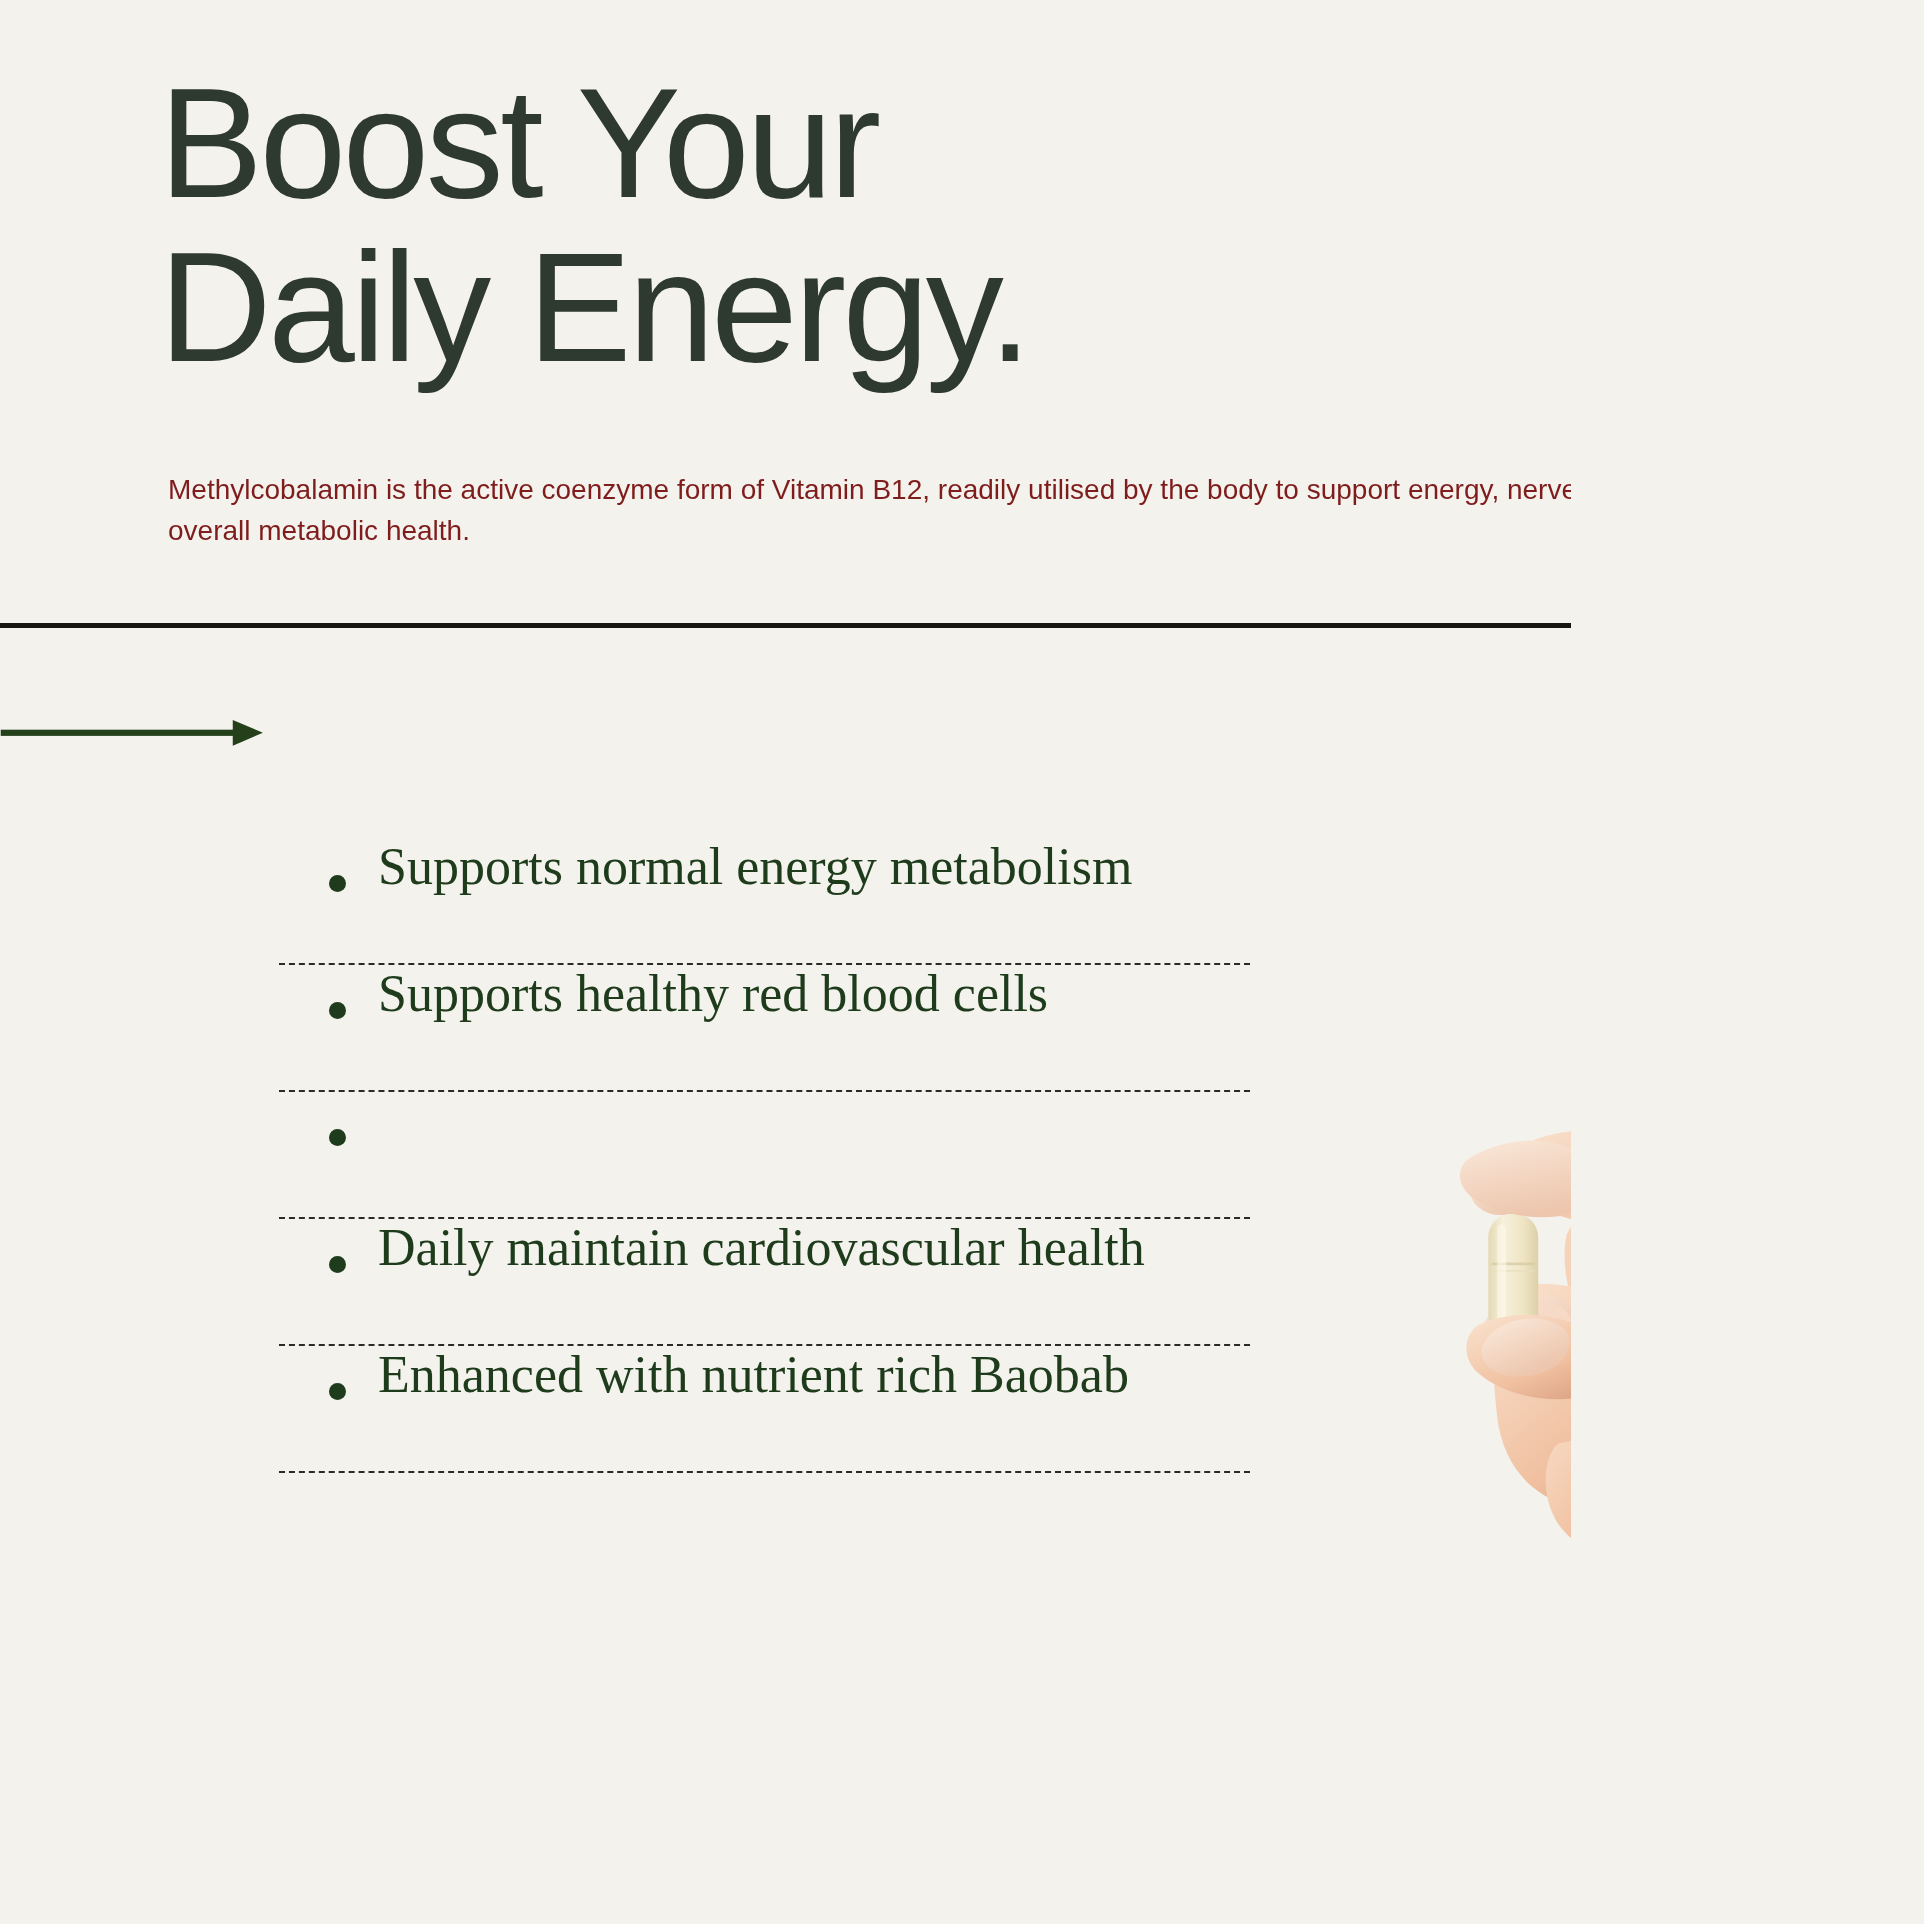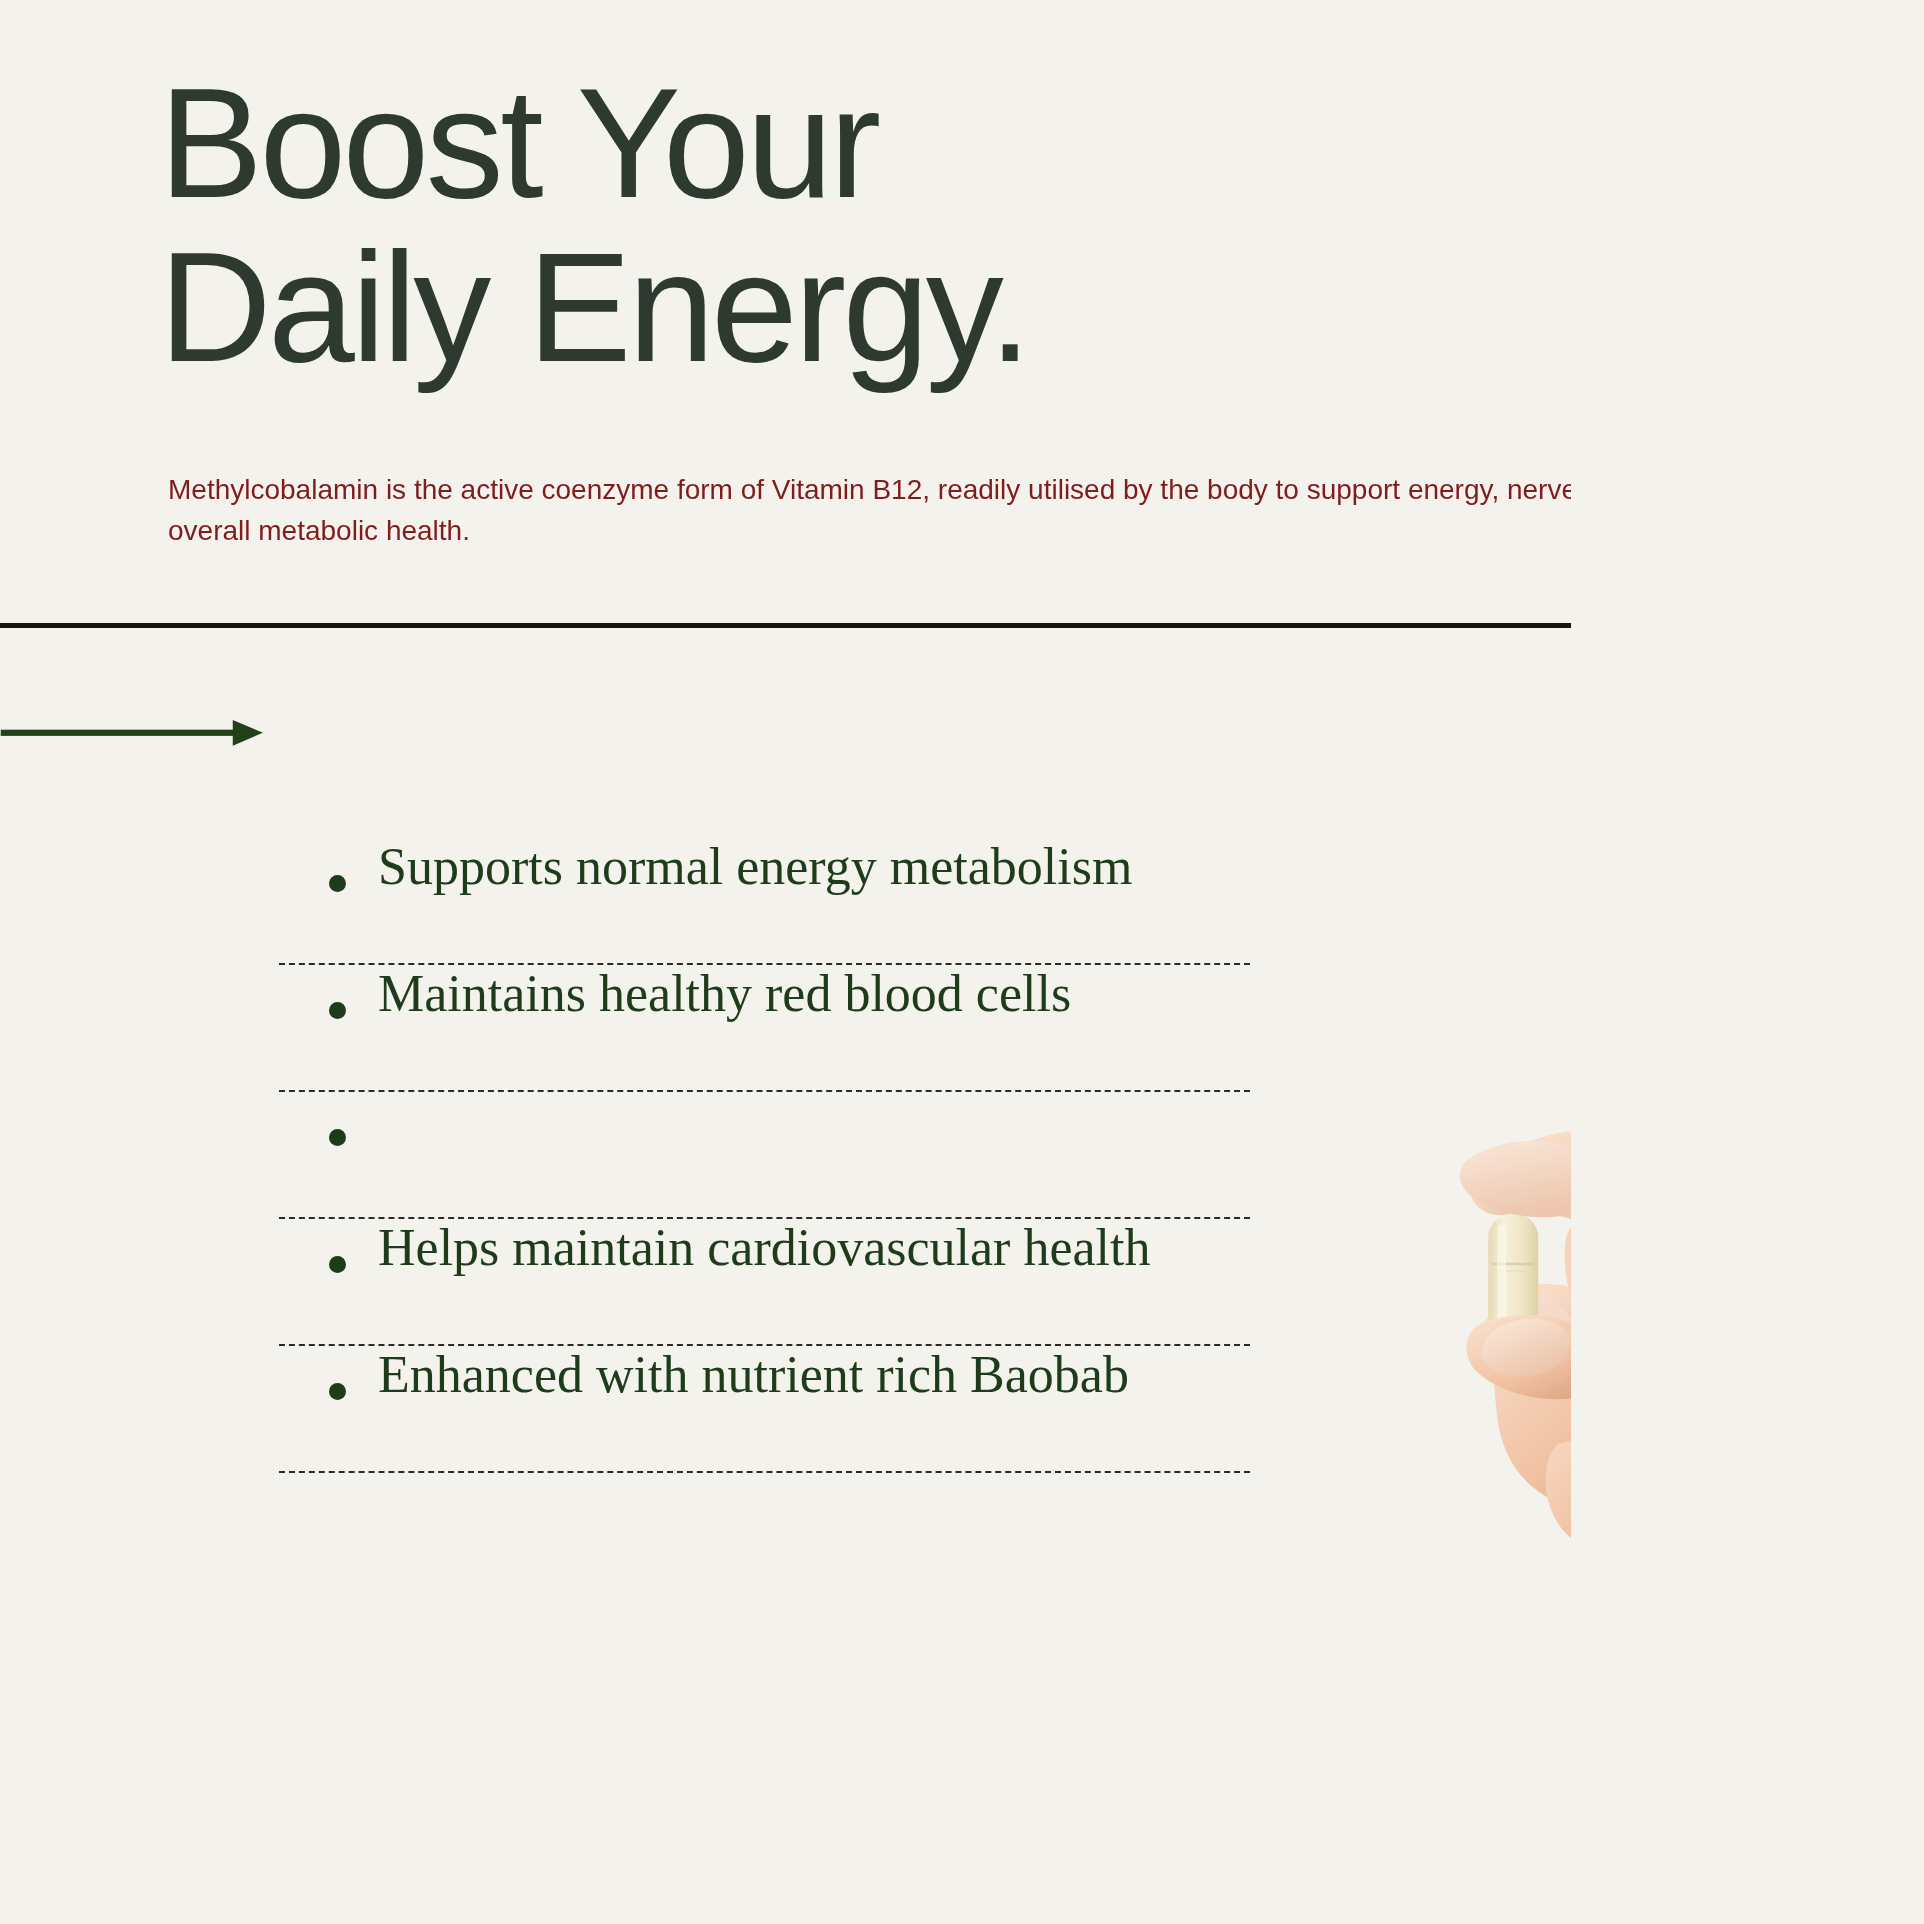"Maintains healthy red blood cells" span.benefit-text { text: Maintains -> Supports }
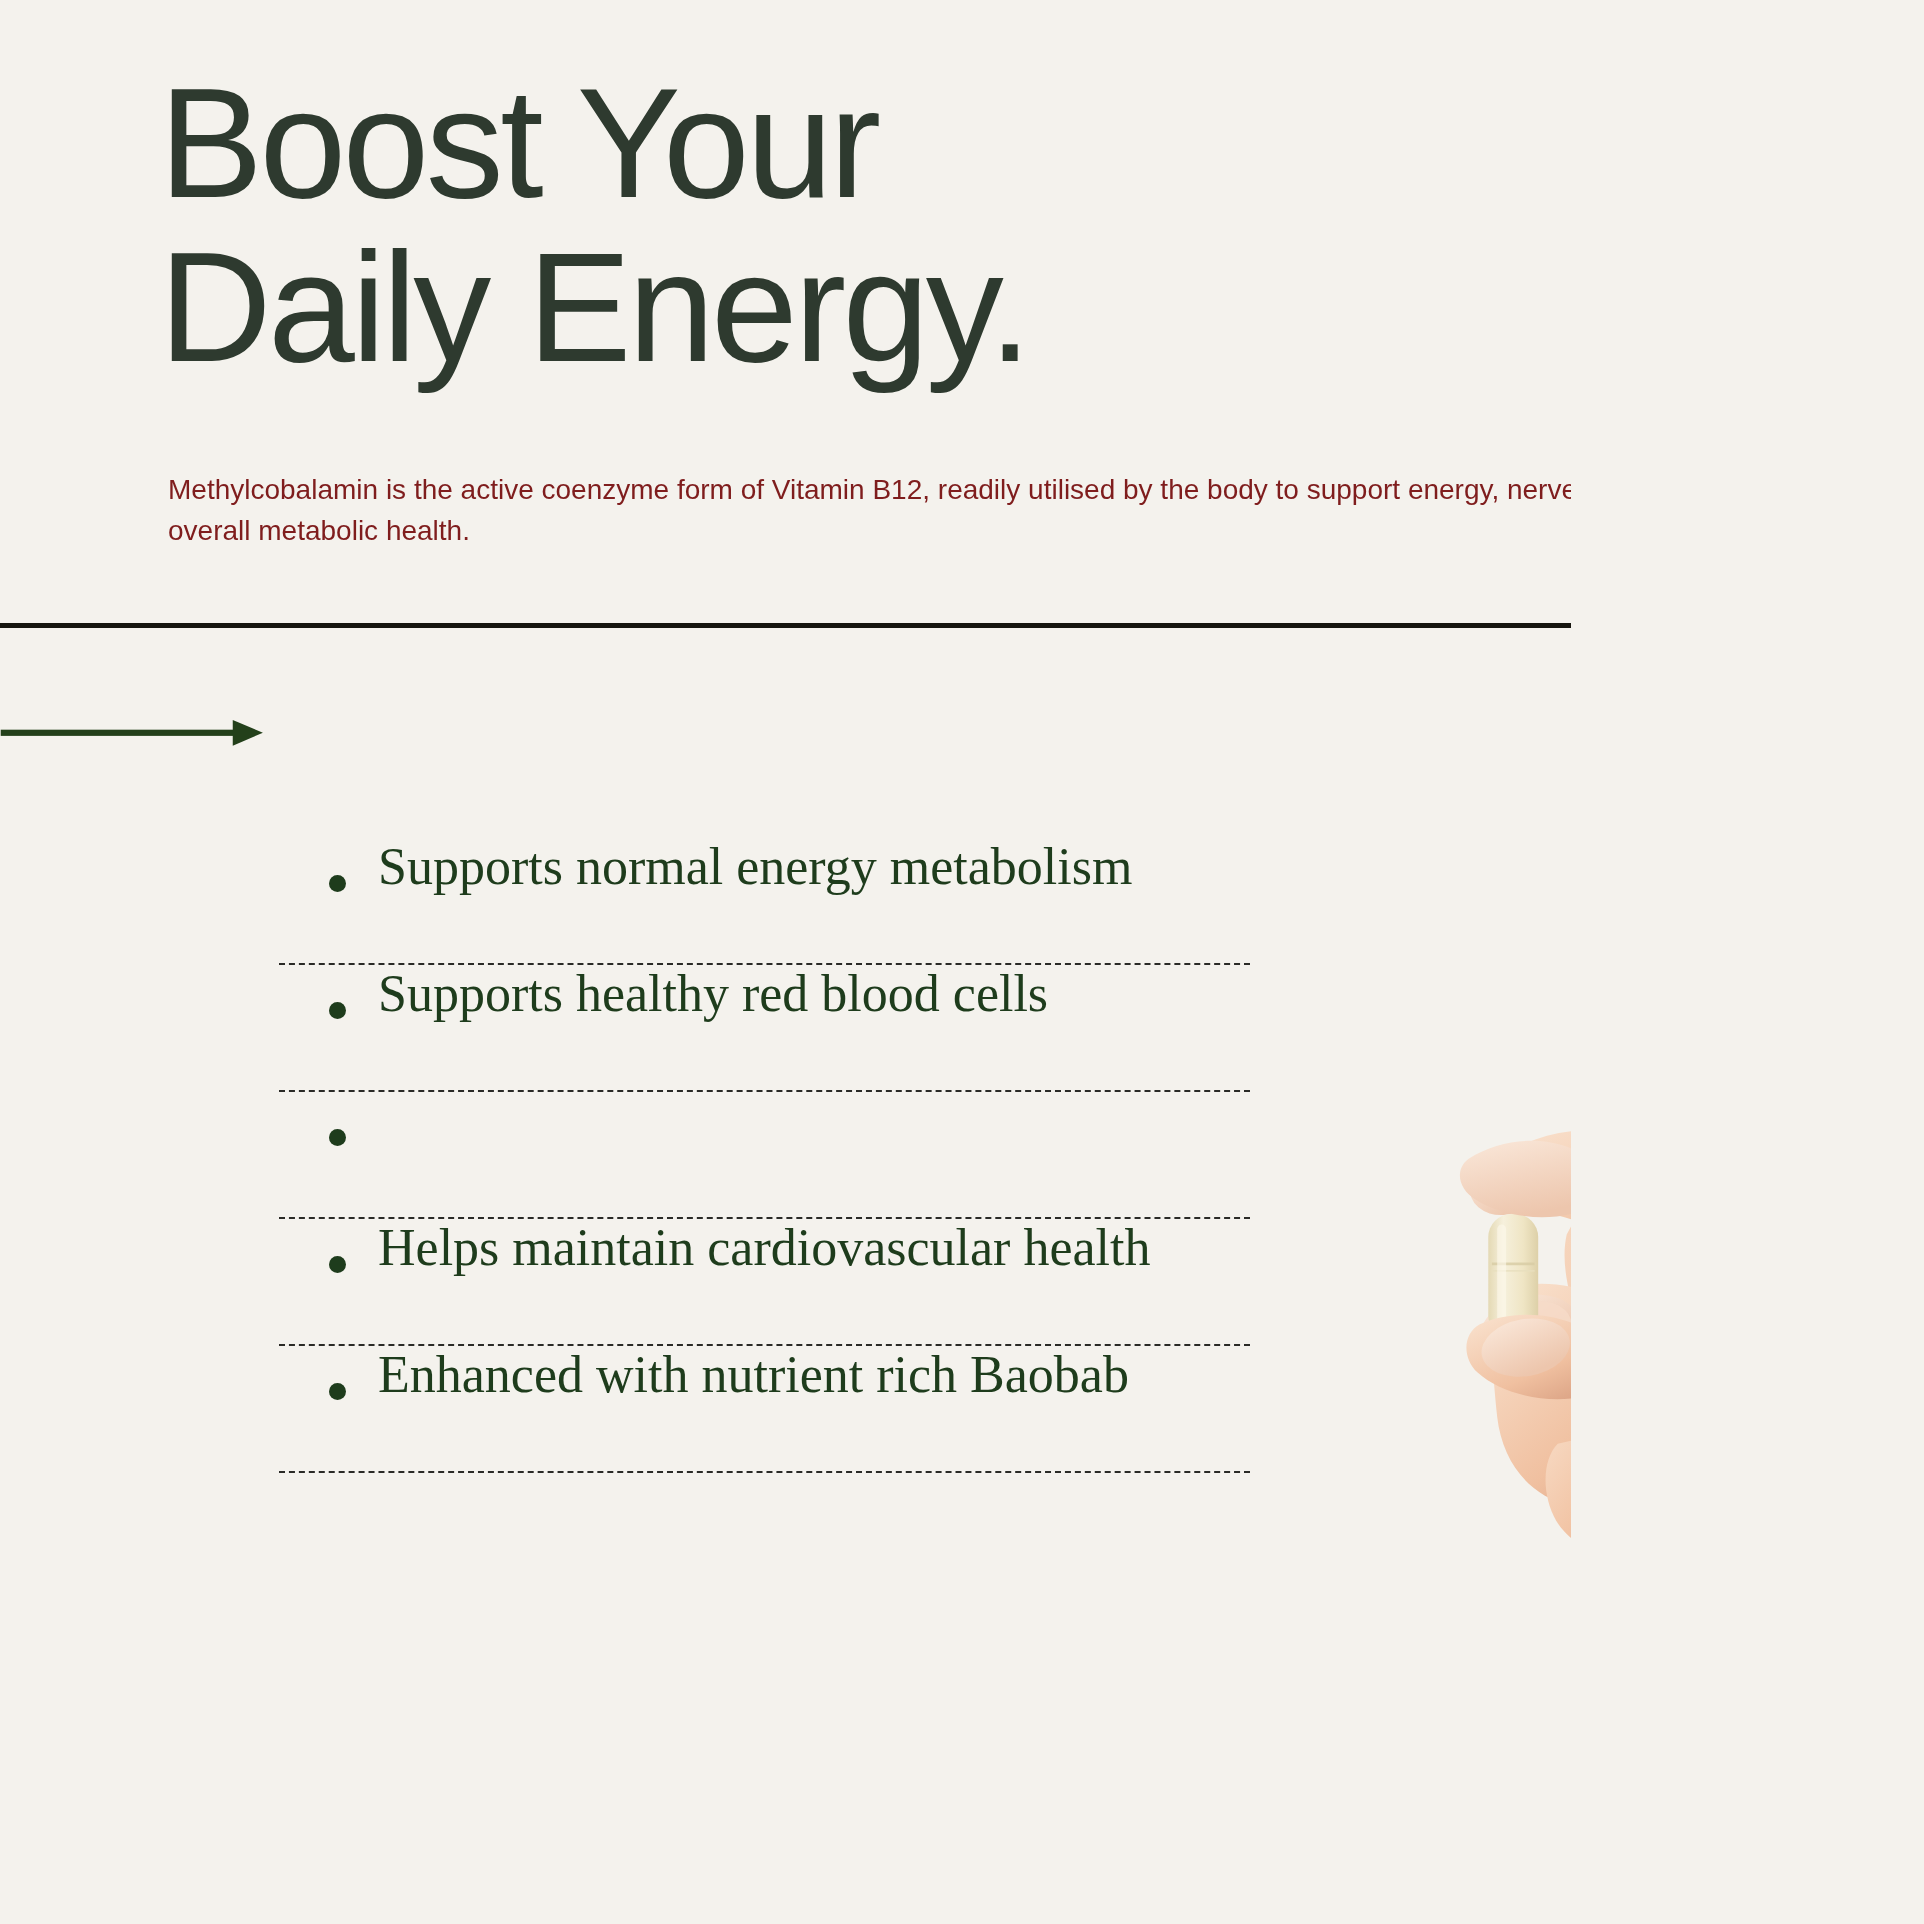"Helps maintain cardiovascular health" span.benefit-text { text: Helps -> Daily }
